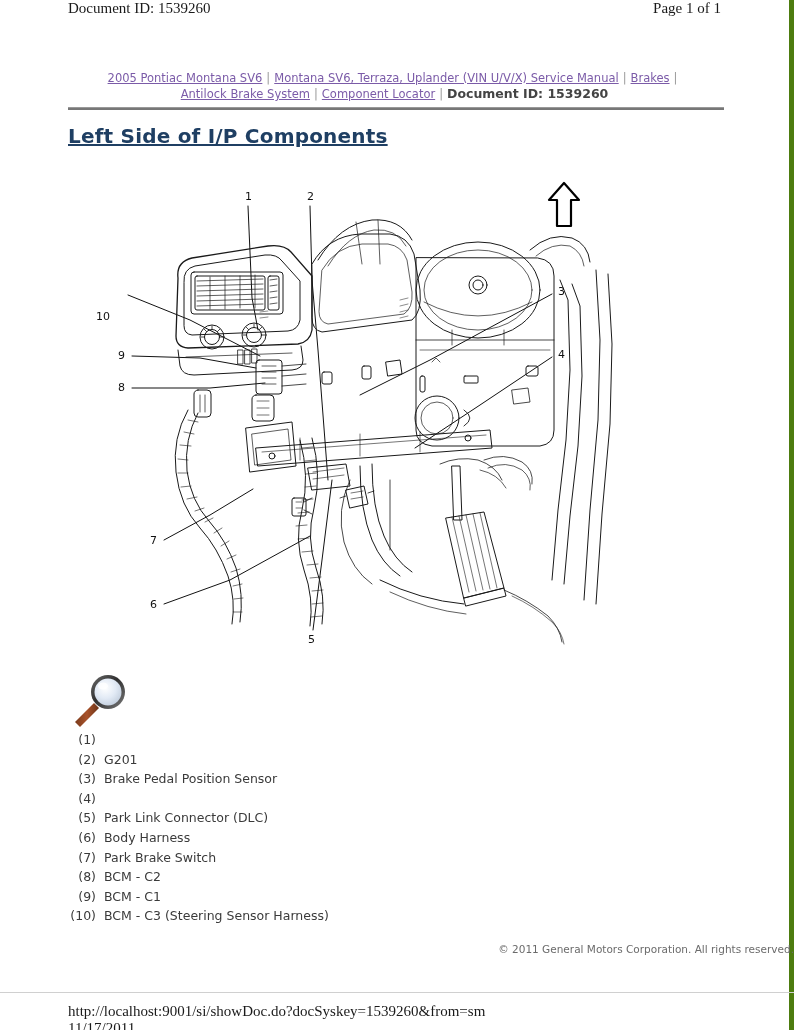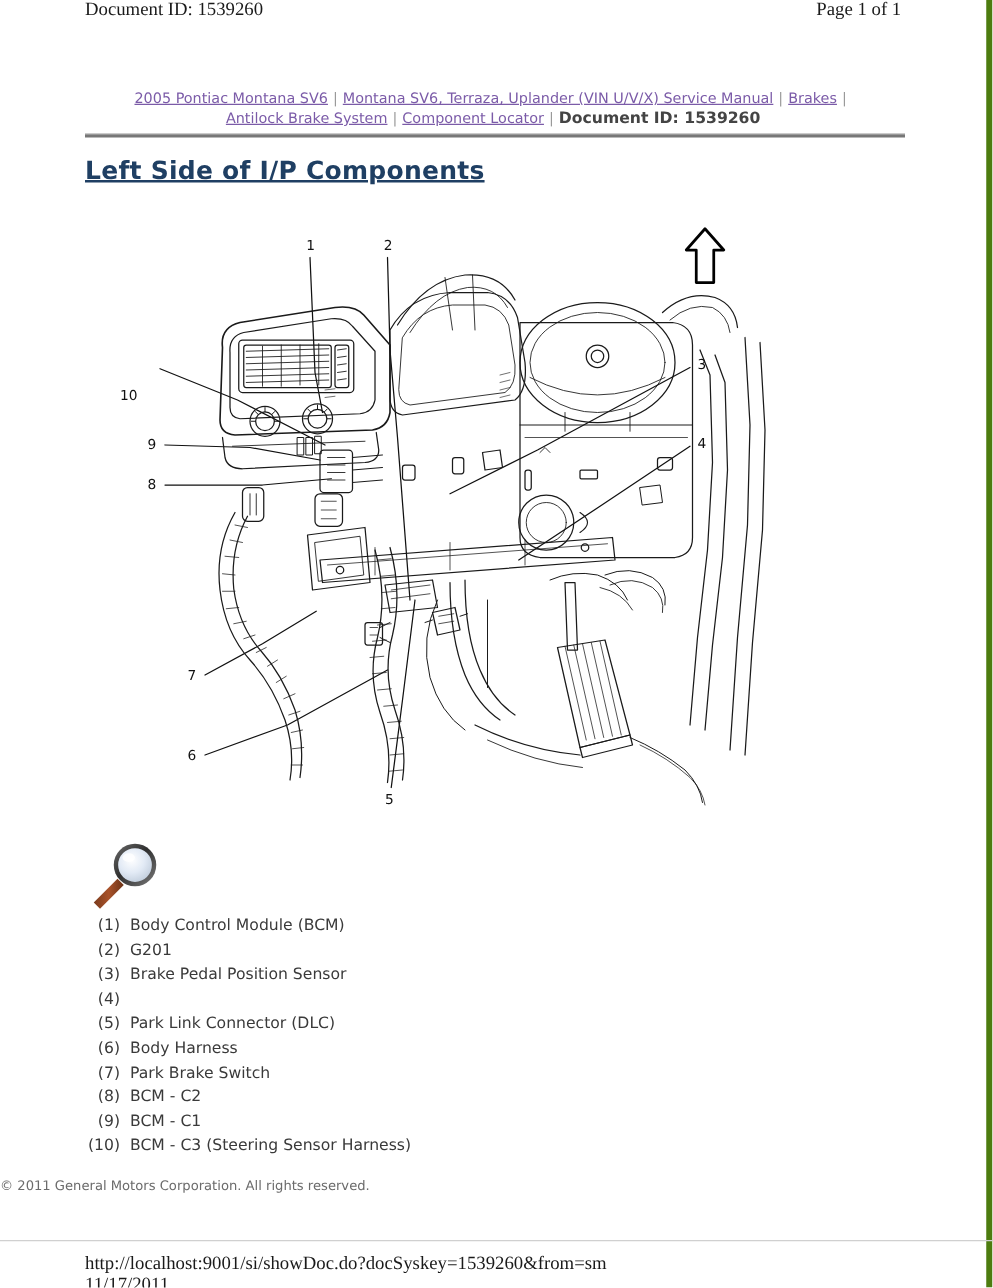"Body Control Module (BCM)" span { html: <span>Body Control Module (BCM)</span> -> none }
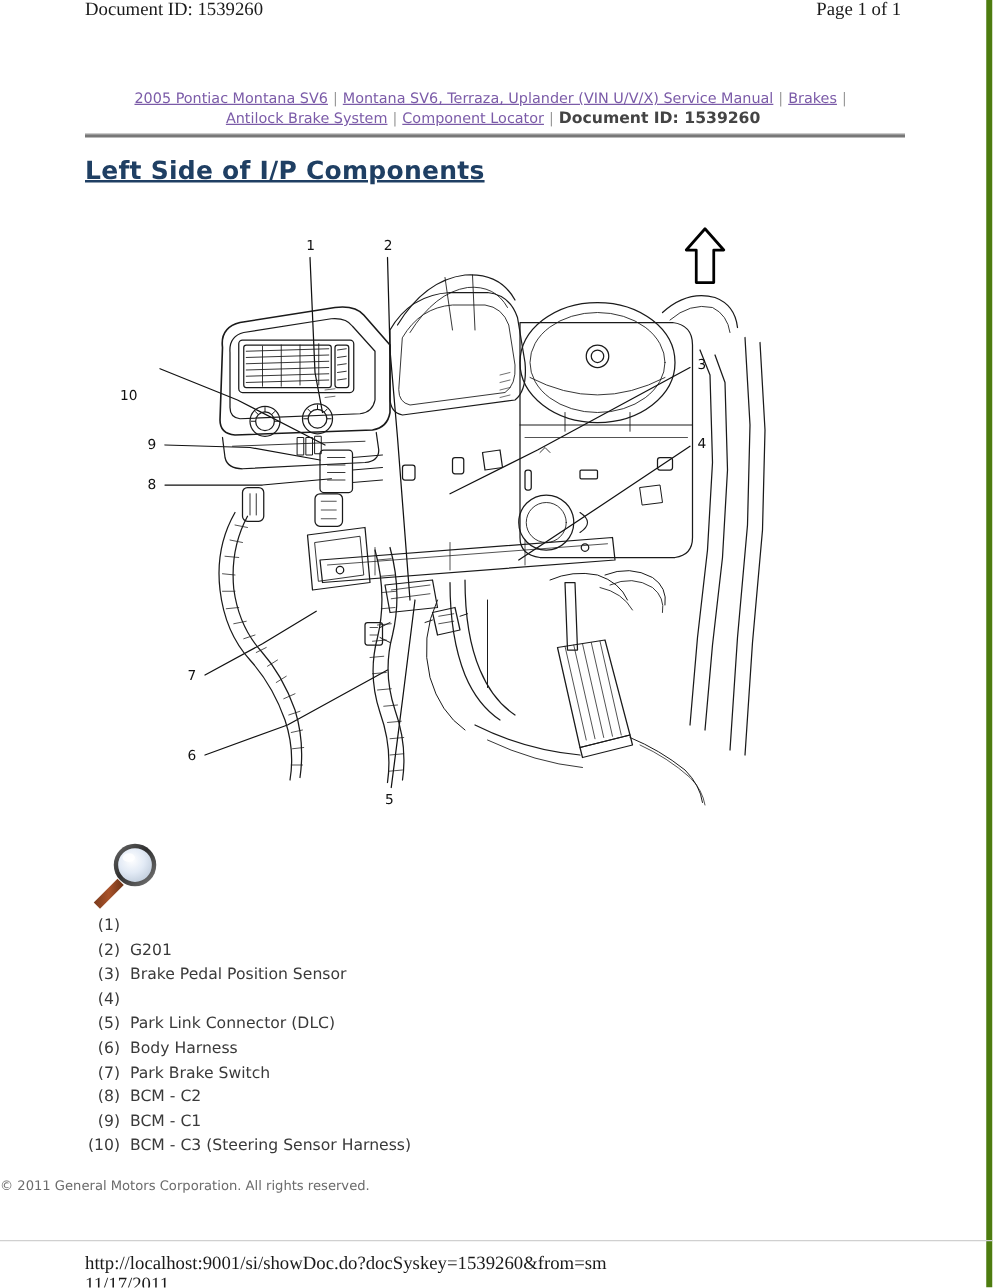"© 2011 General Motors Corporation." .copyright { padding-left: none -> 20px; text-align: left -> right }
